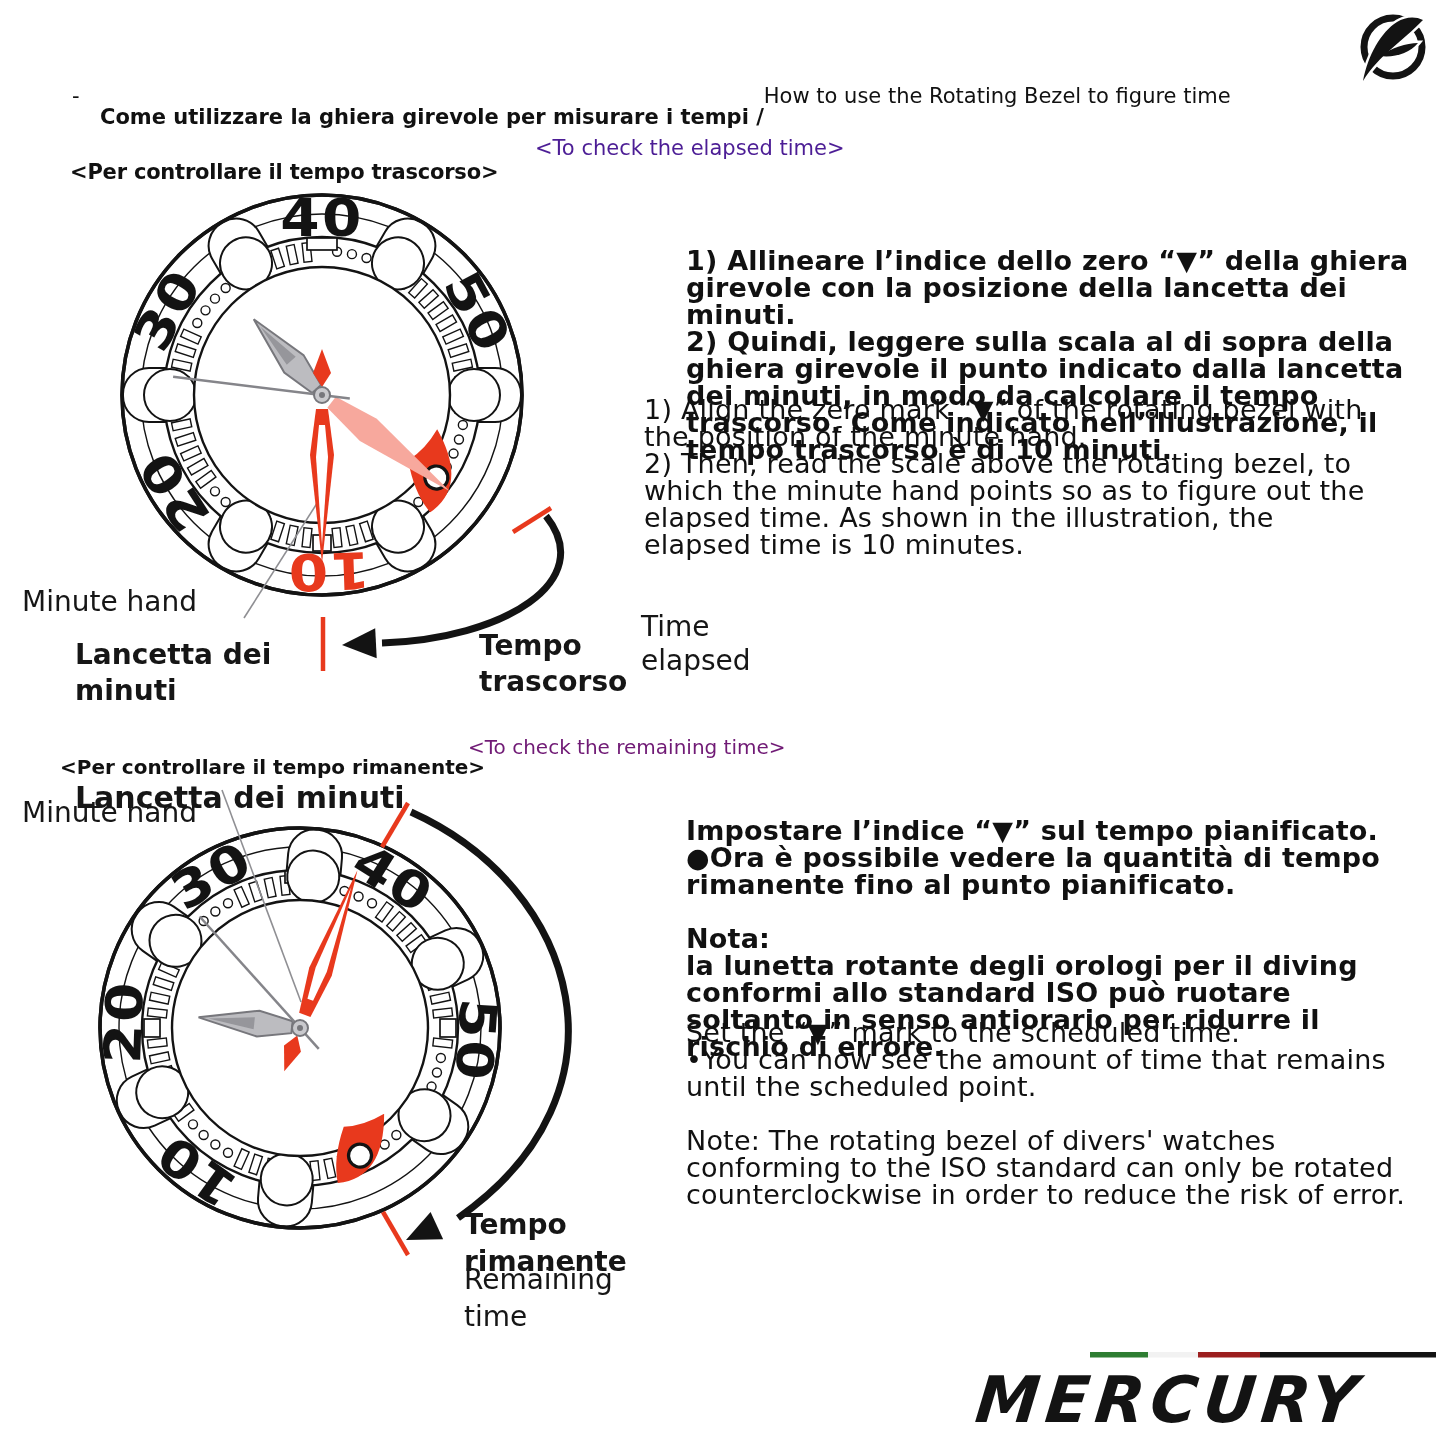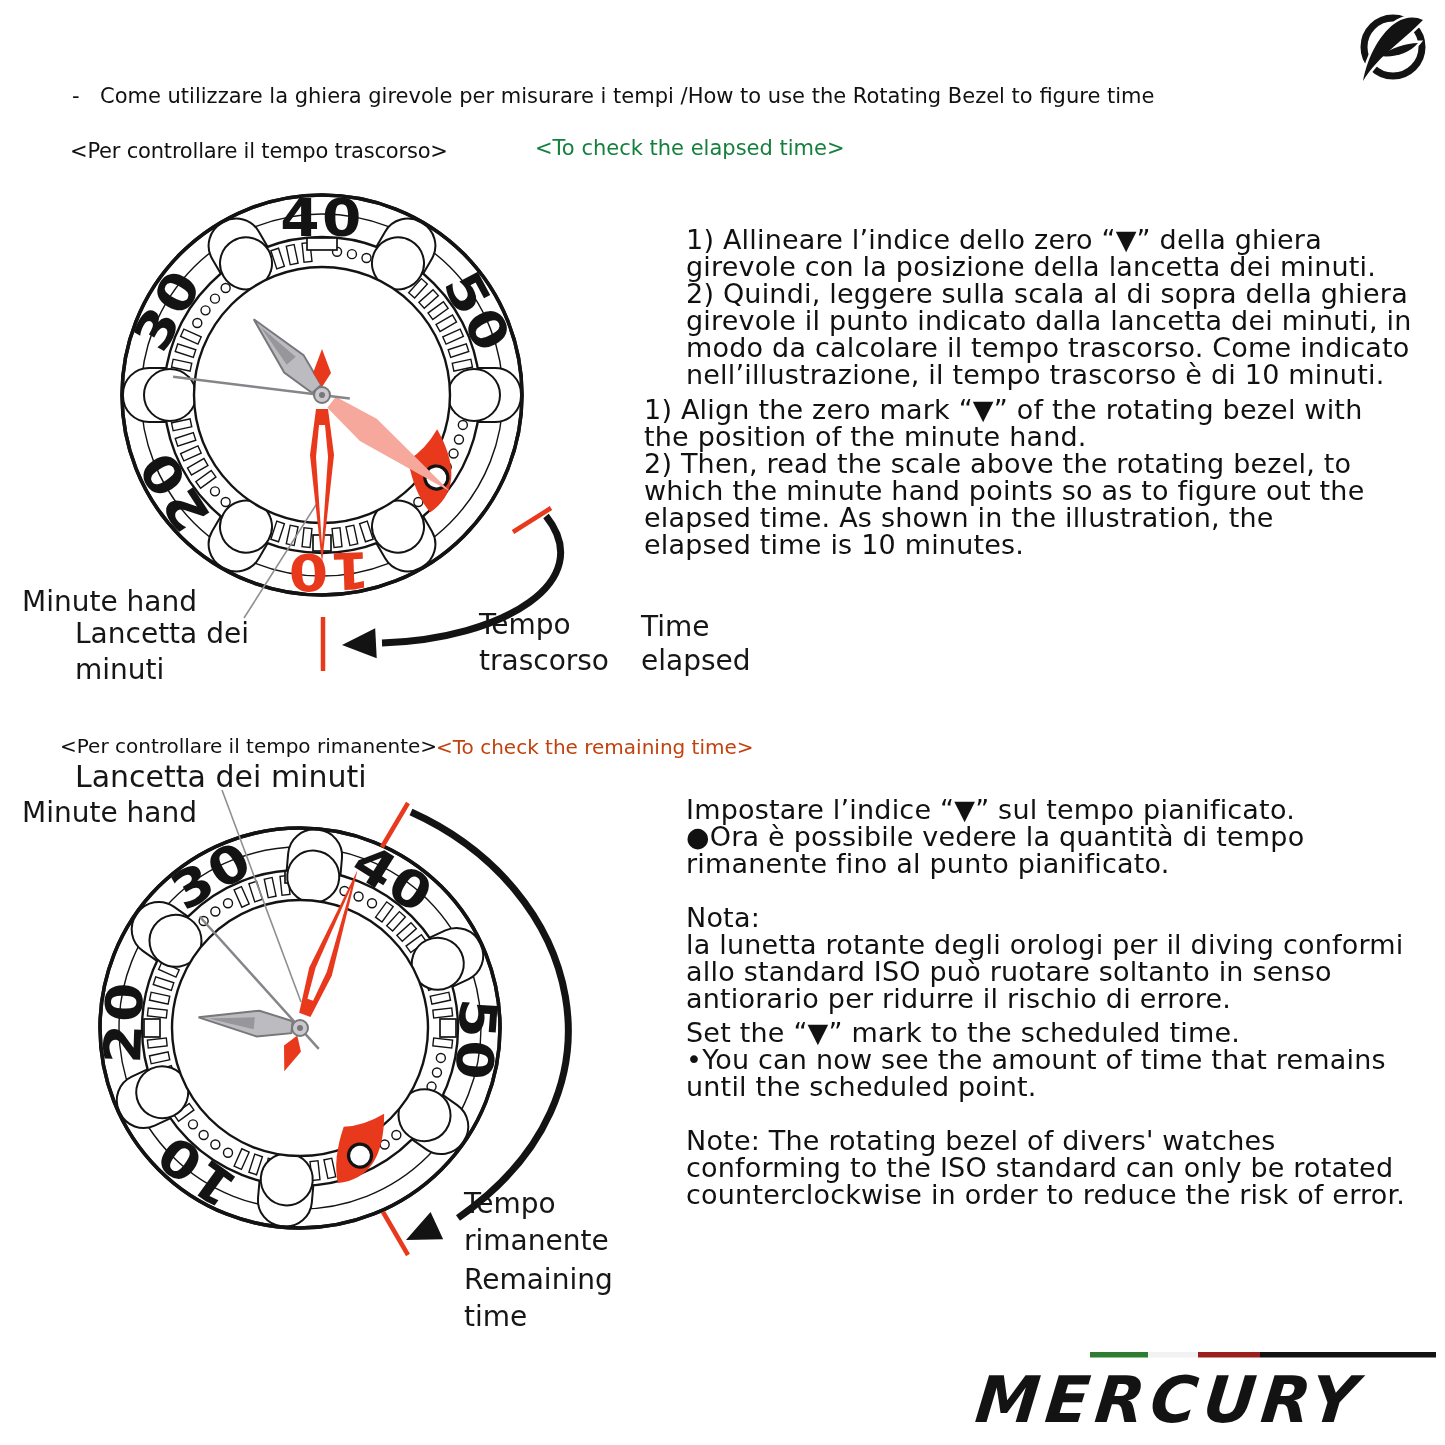"Come utilizzare la ghiera girevole" .b { font-weight: normal -> bold; margin-top: none -> 21px }
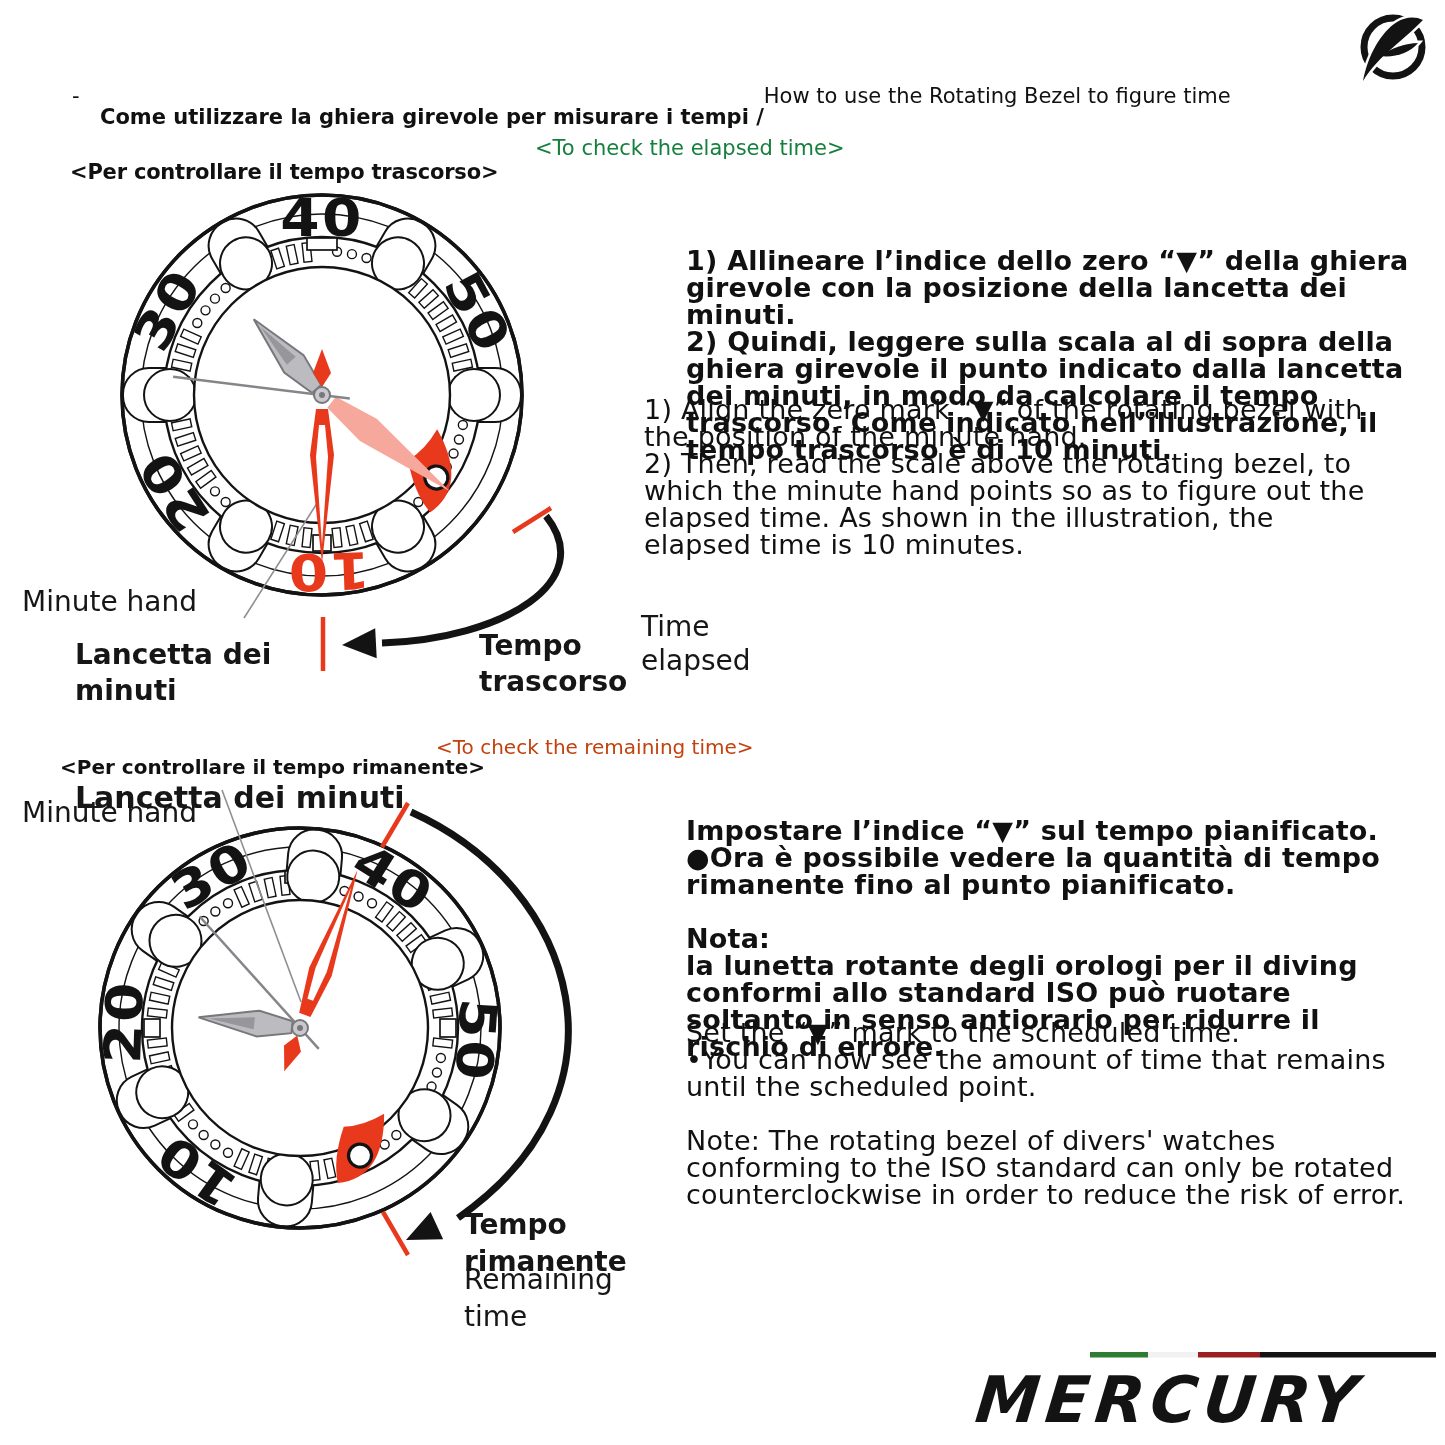"<To check the elapsed time>" .s1h-en { color: #15803d -> #4c1d95 }
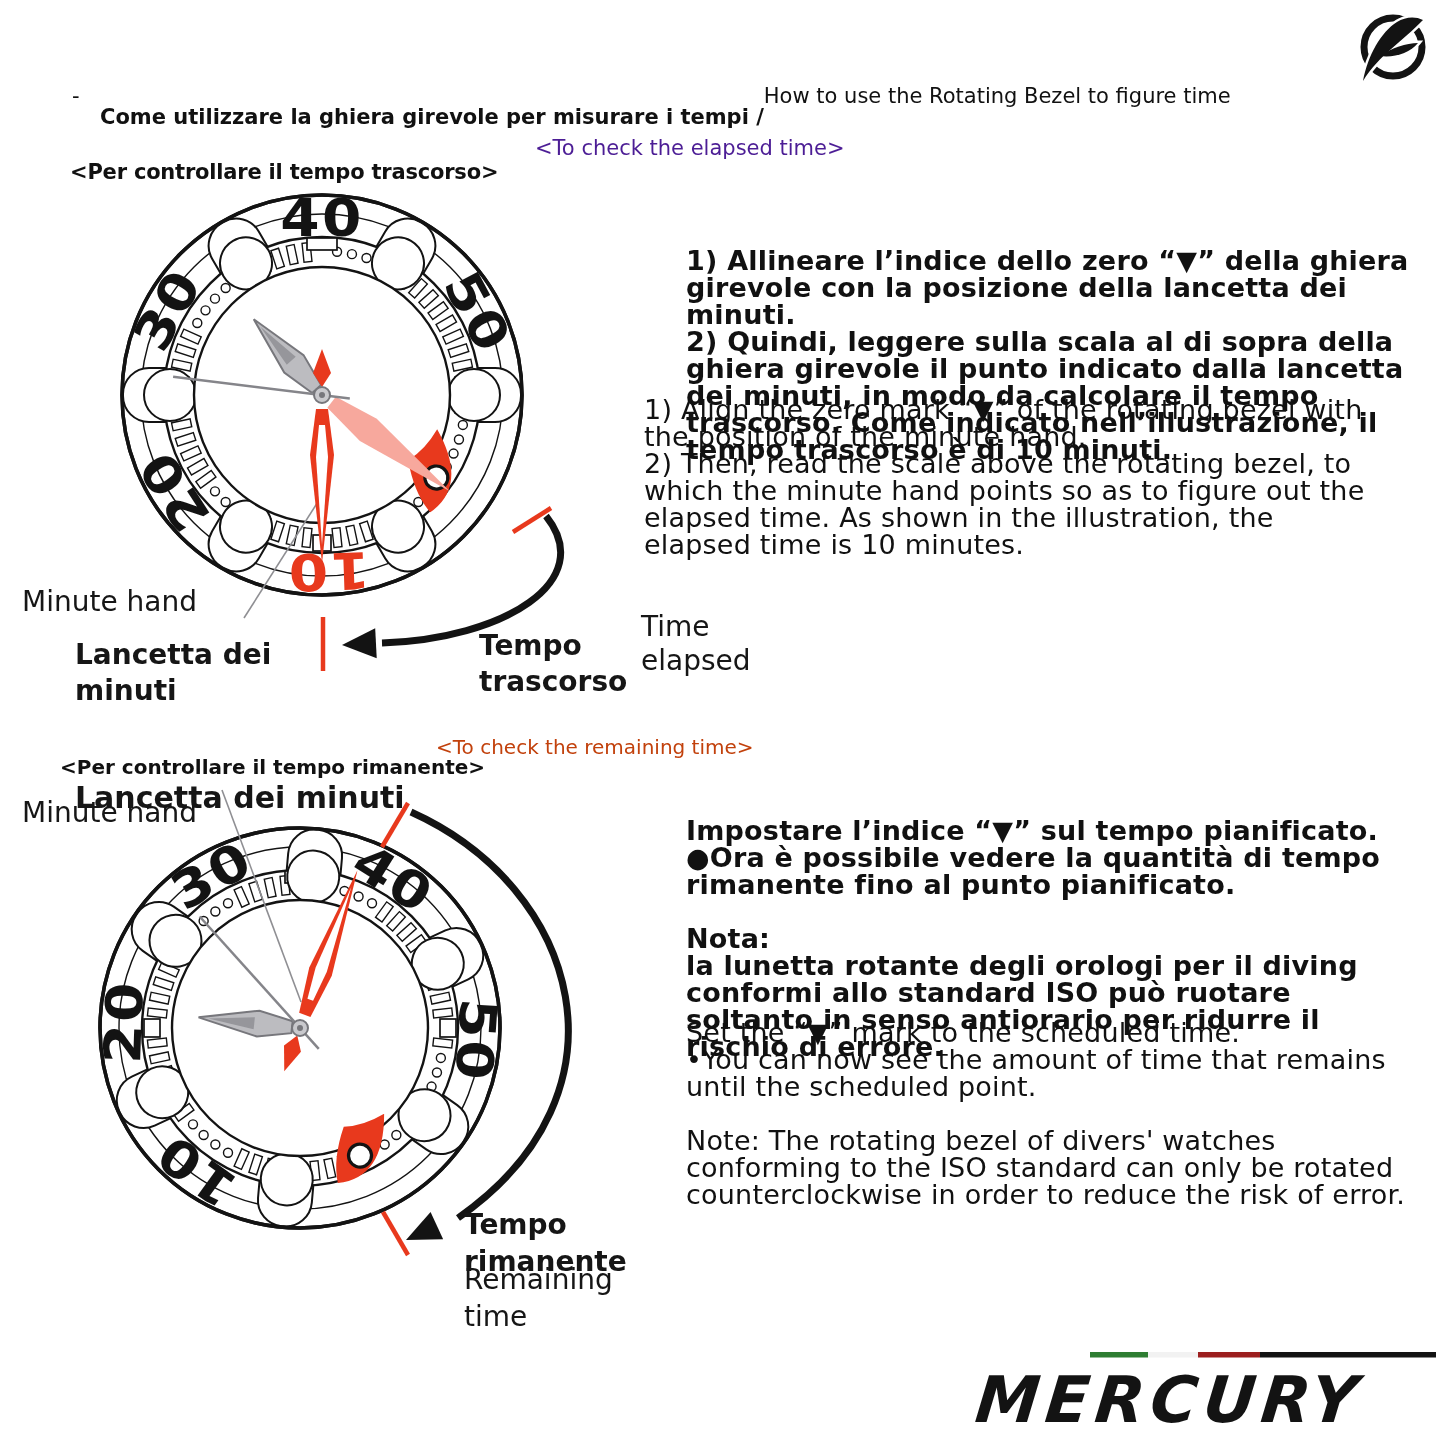"<To check the remaining time>" .s2h-en { color: #c2410c -> #701a75; left: 436px -> 468px }
